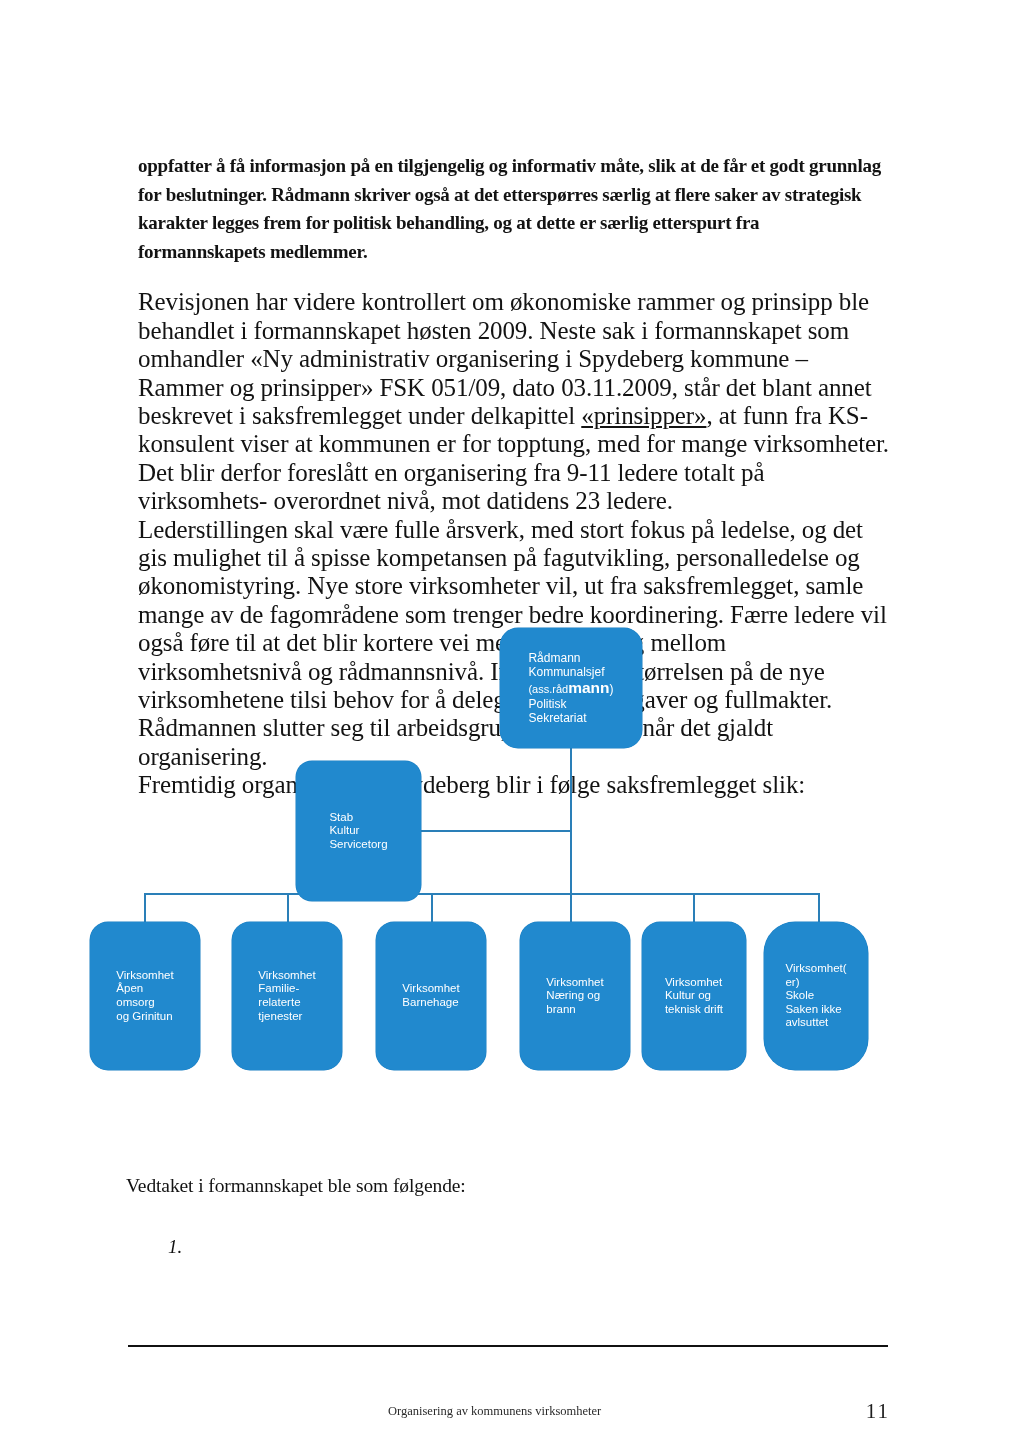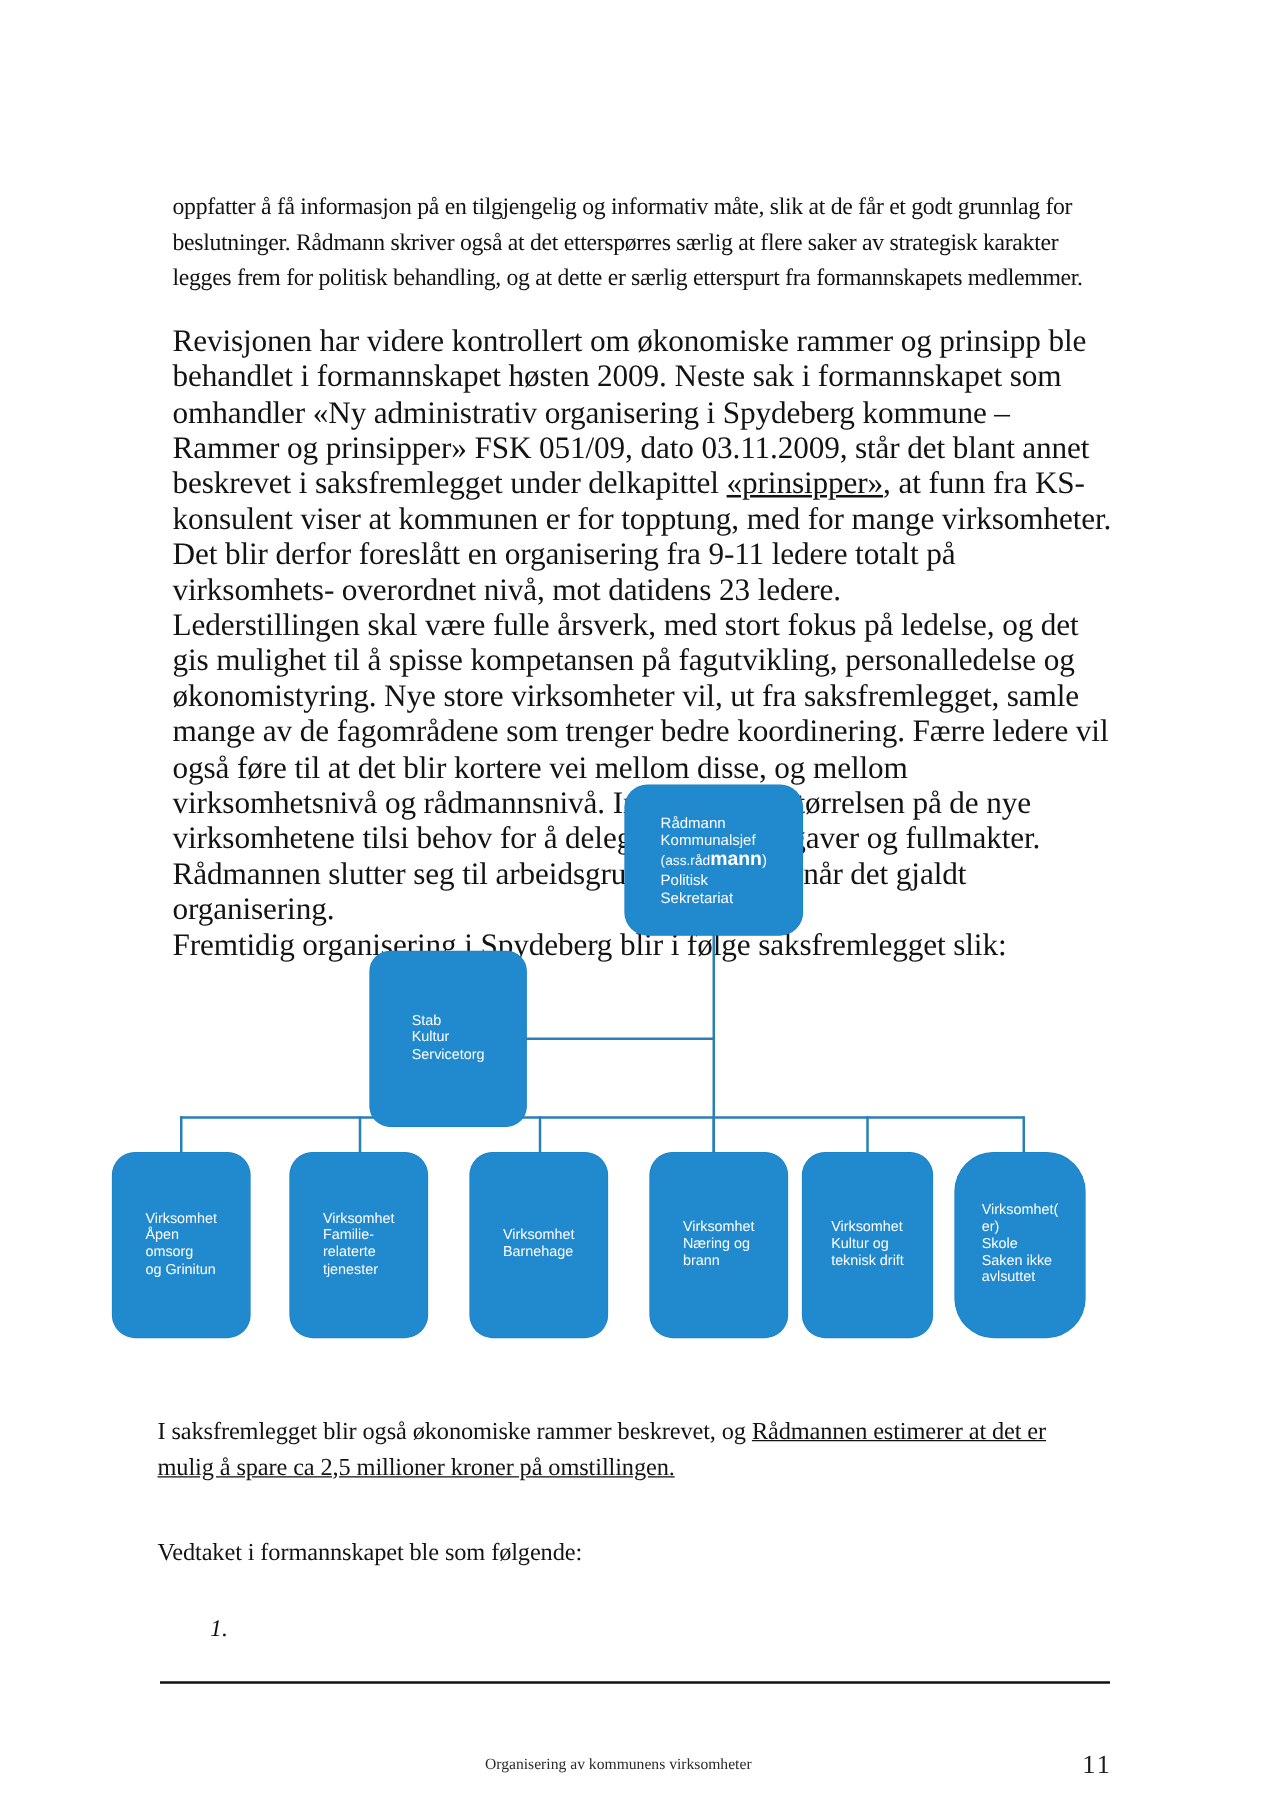"oppfatter å få informasjon på" .para.first { font-weight: none -> bold }
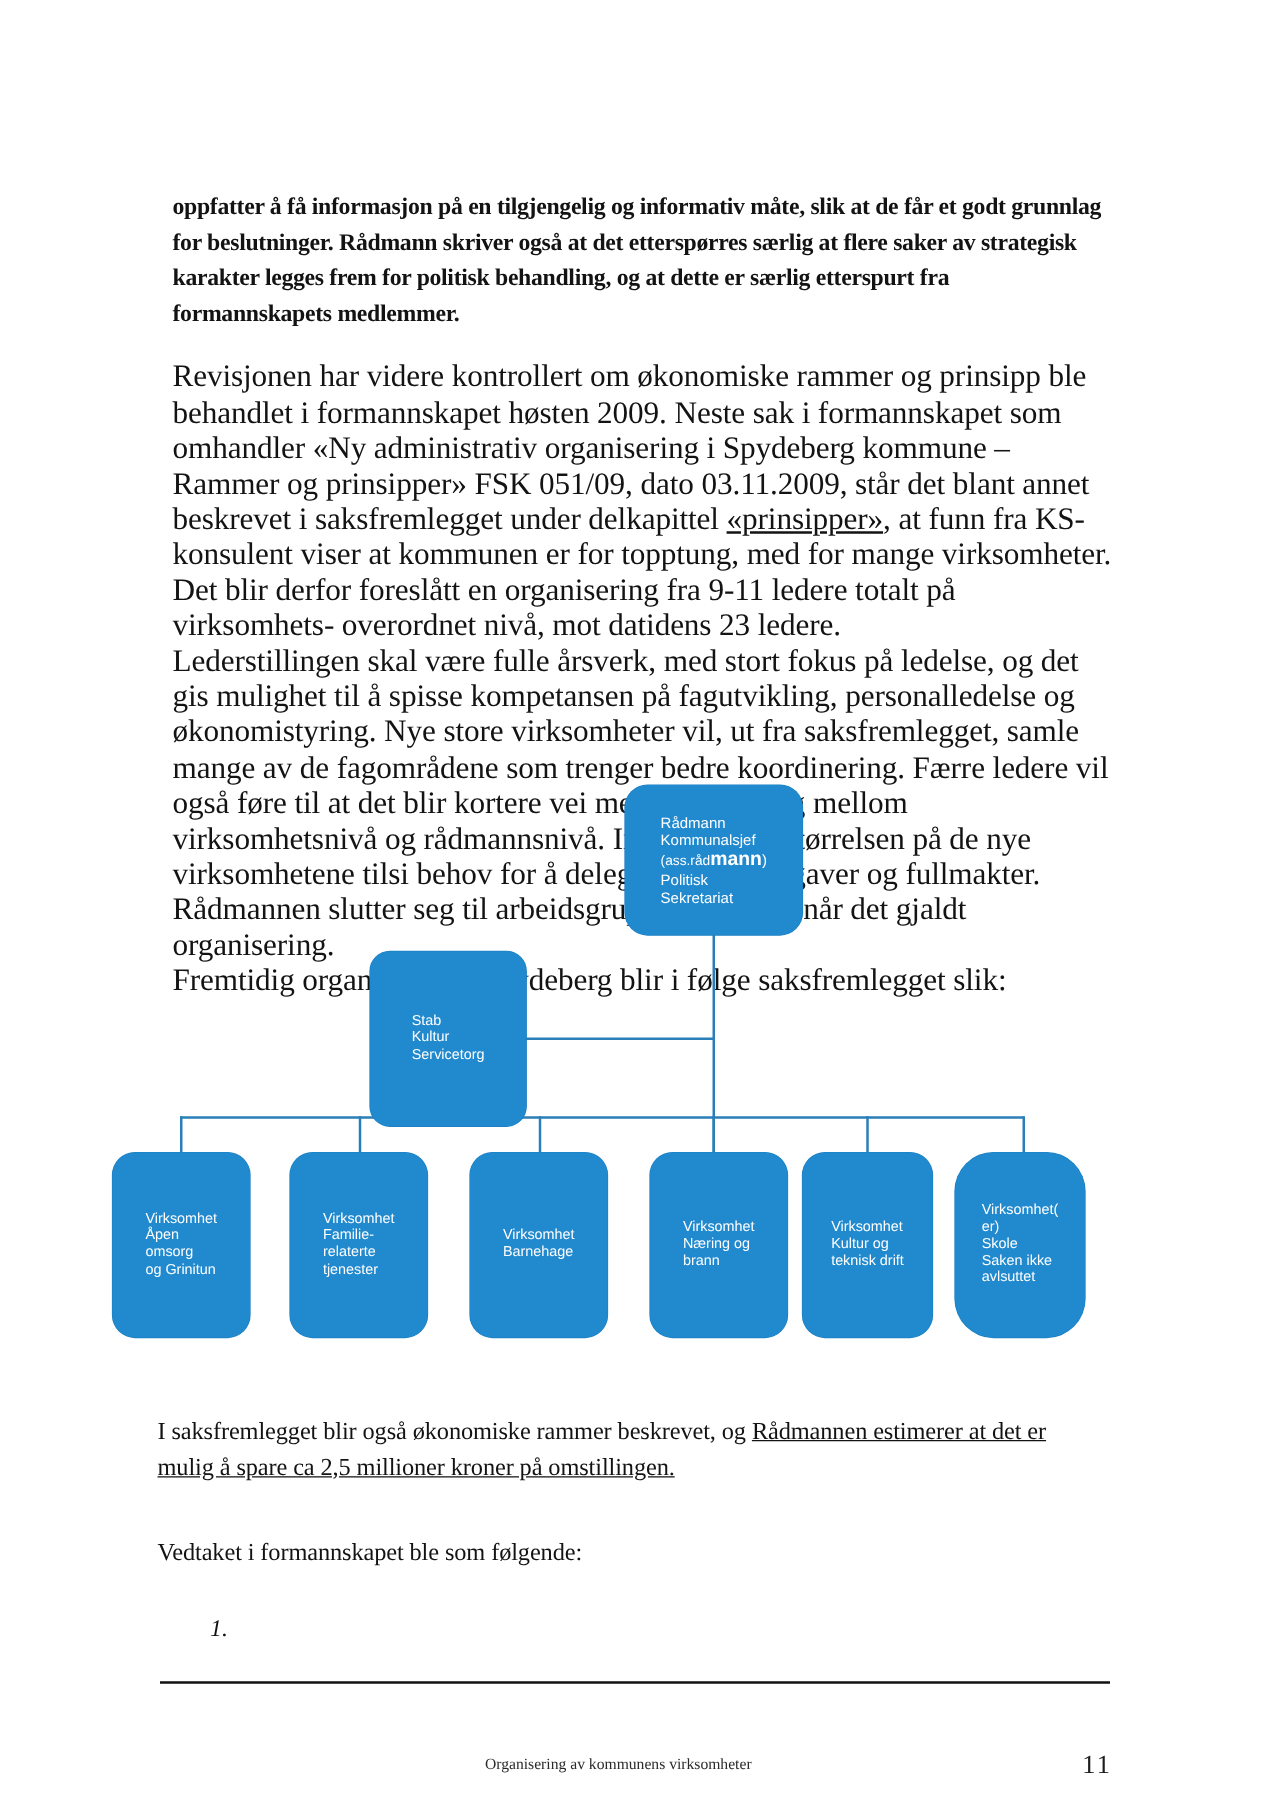"I saksfremlegget blir også økonomiske" p.para { html: <p><span>I saksfremlegget blir også økonomiske rammer beskrevet, og </span><span>Rådmannen estimerer at det er mulig å spare ca 2,5 millioner kroner på omstillingen.</span></p> -> none }
